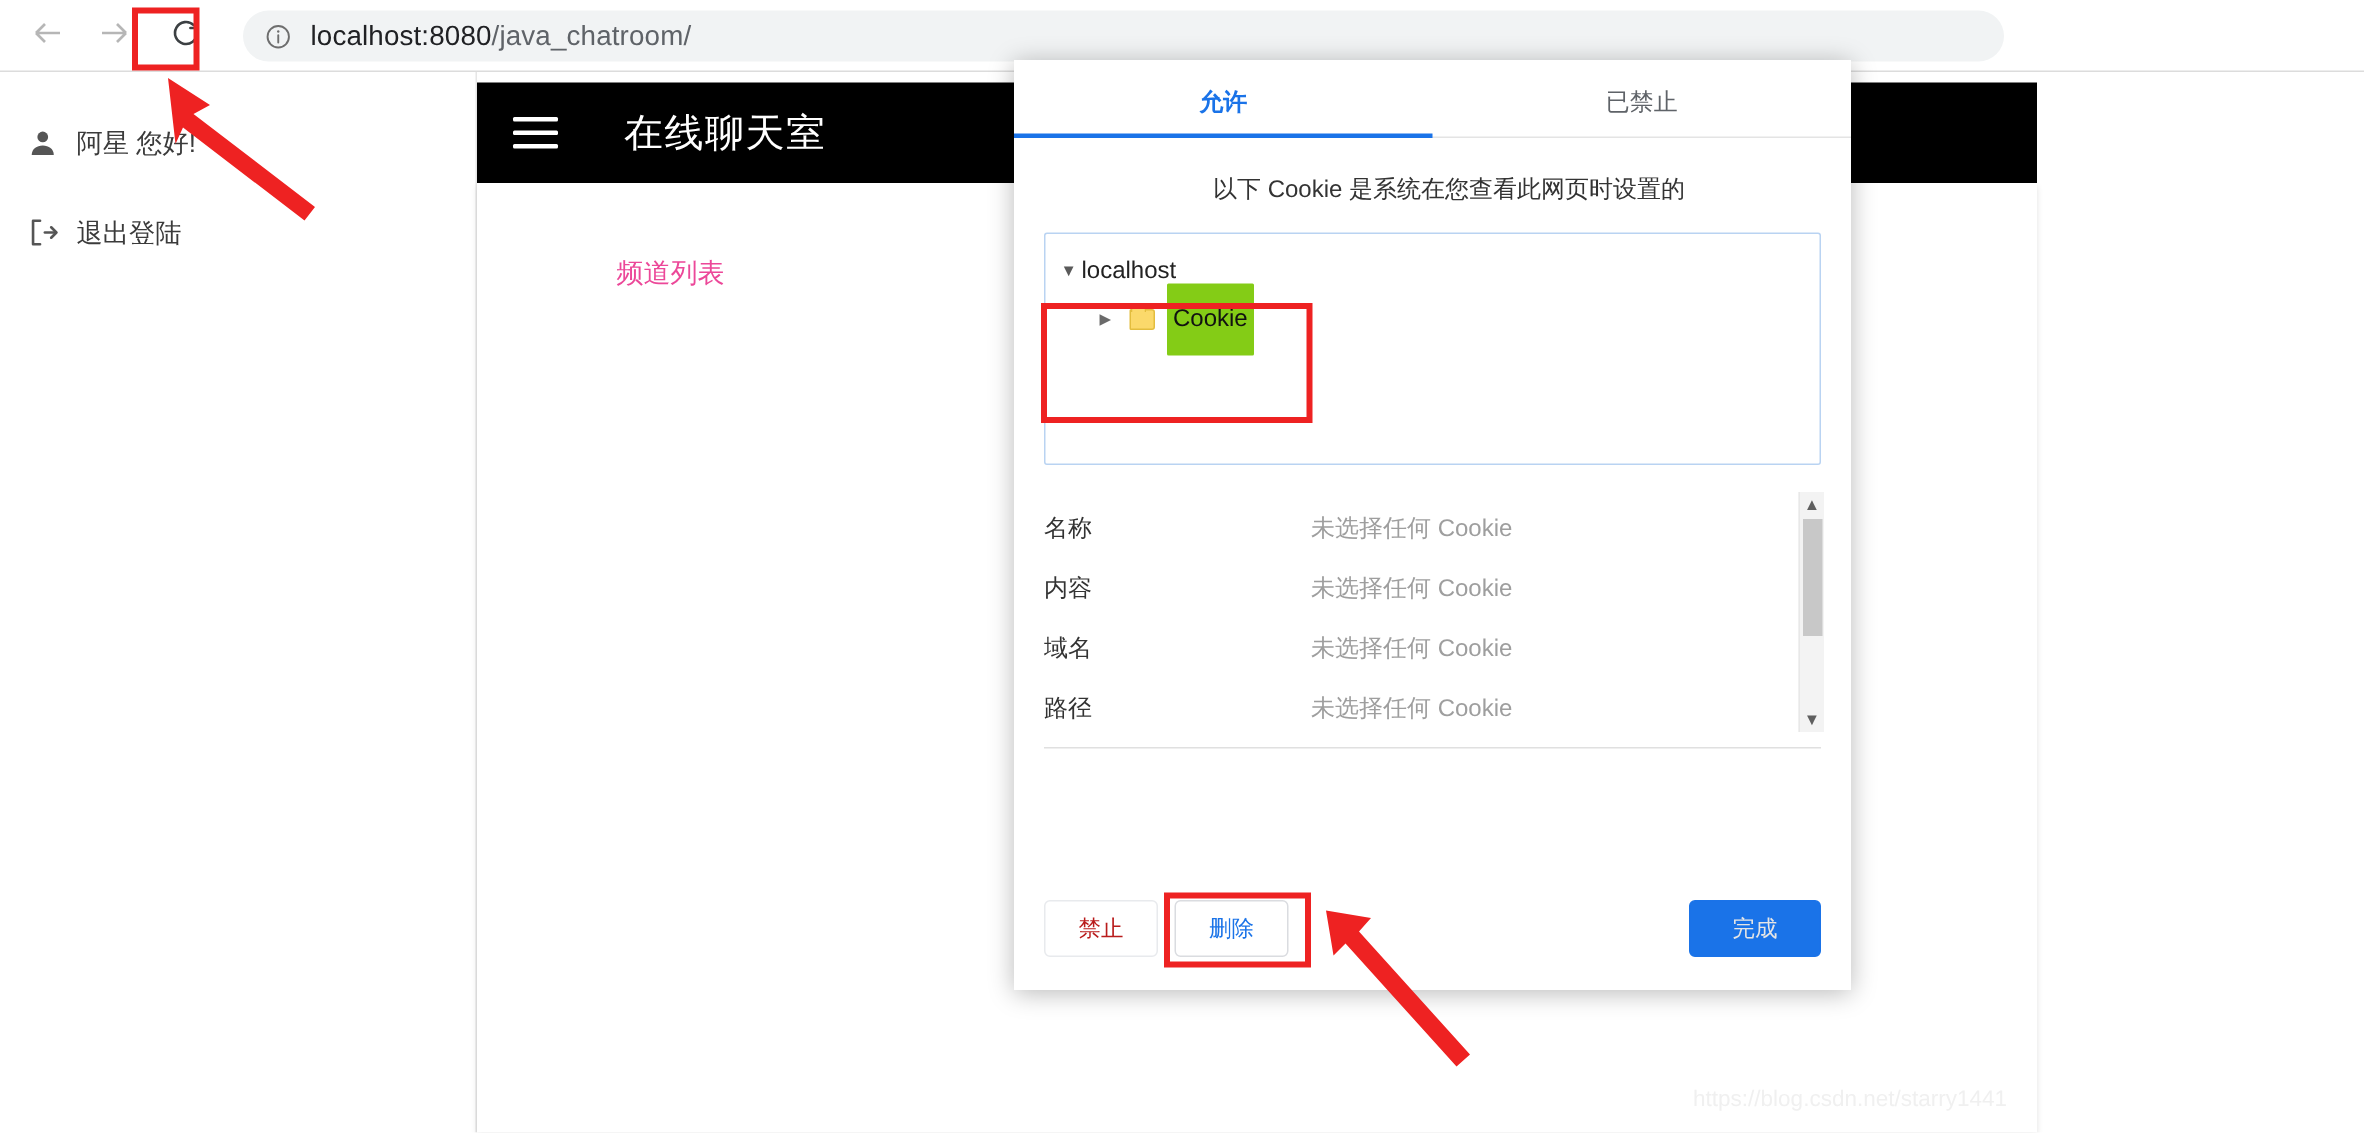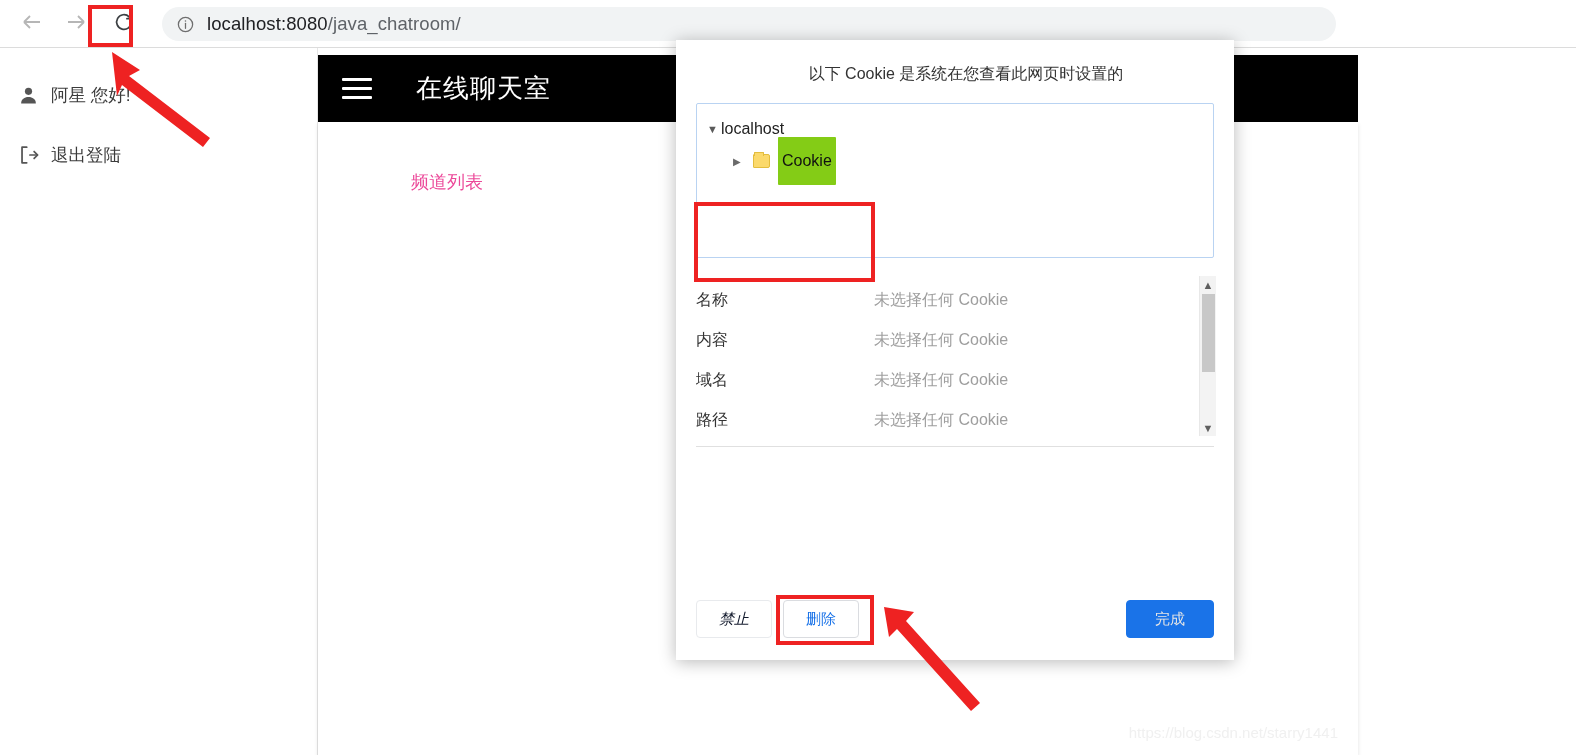"允许" div.dlg-tabs { html: none -> <div> <div>允许</div> <div>已禁止</div> <div></div> </div> }
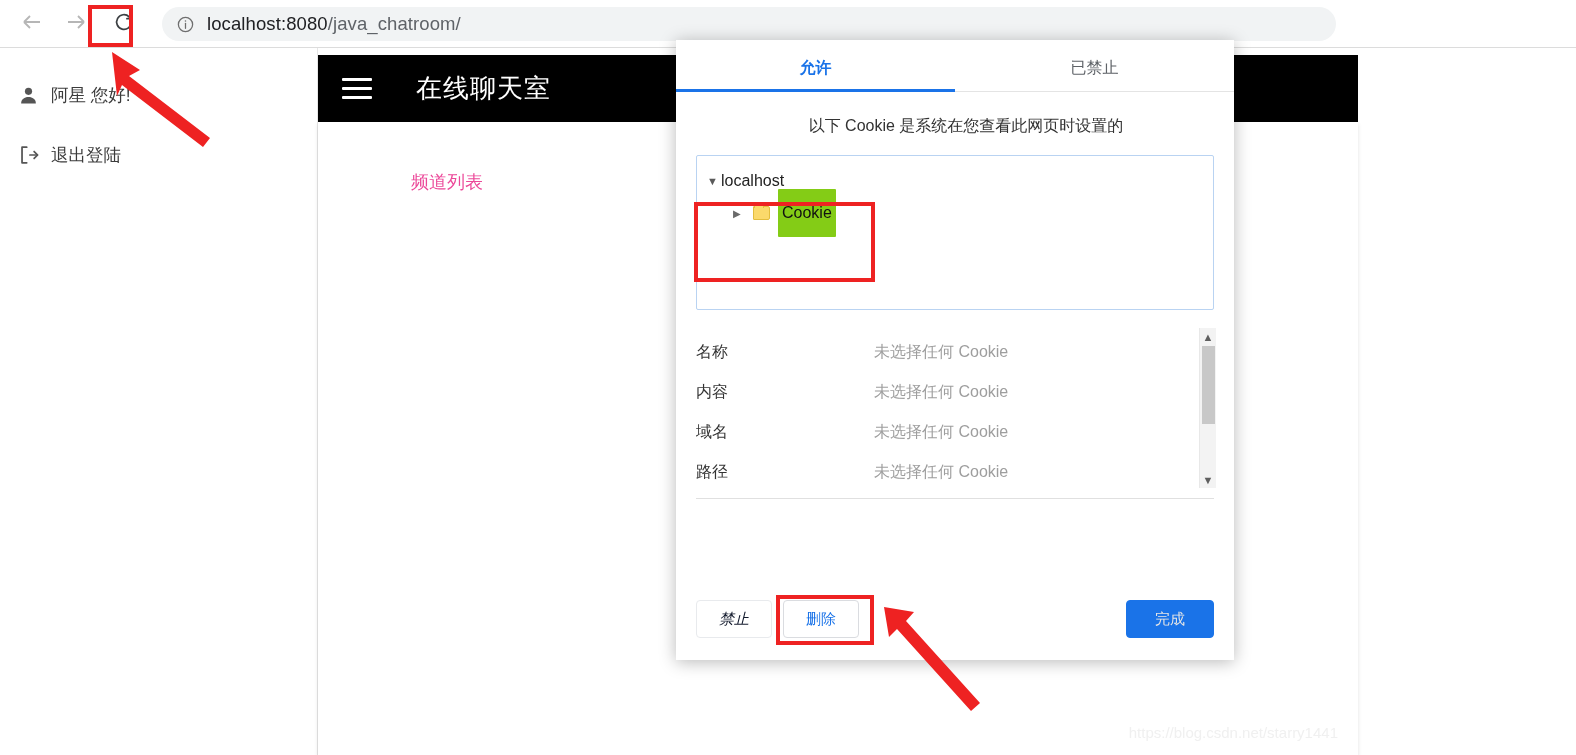"禁止" .btn.ghost { color: #0f172a -> #b91c1c; font-style: italic -> none }
